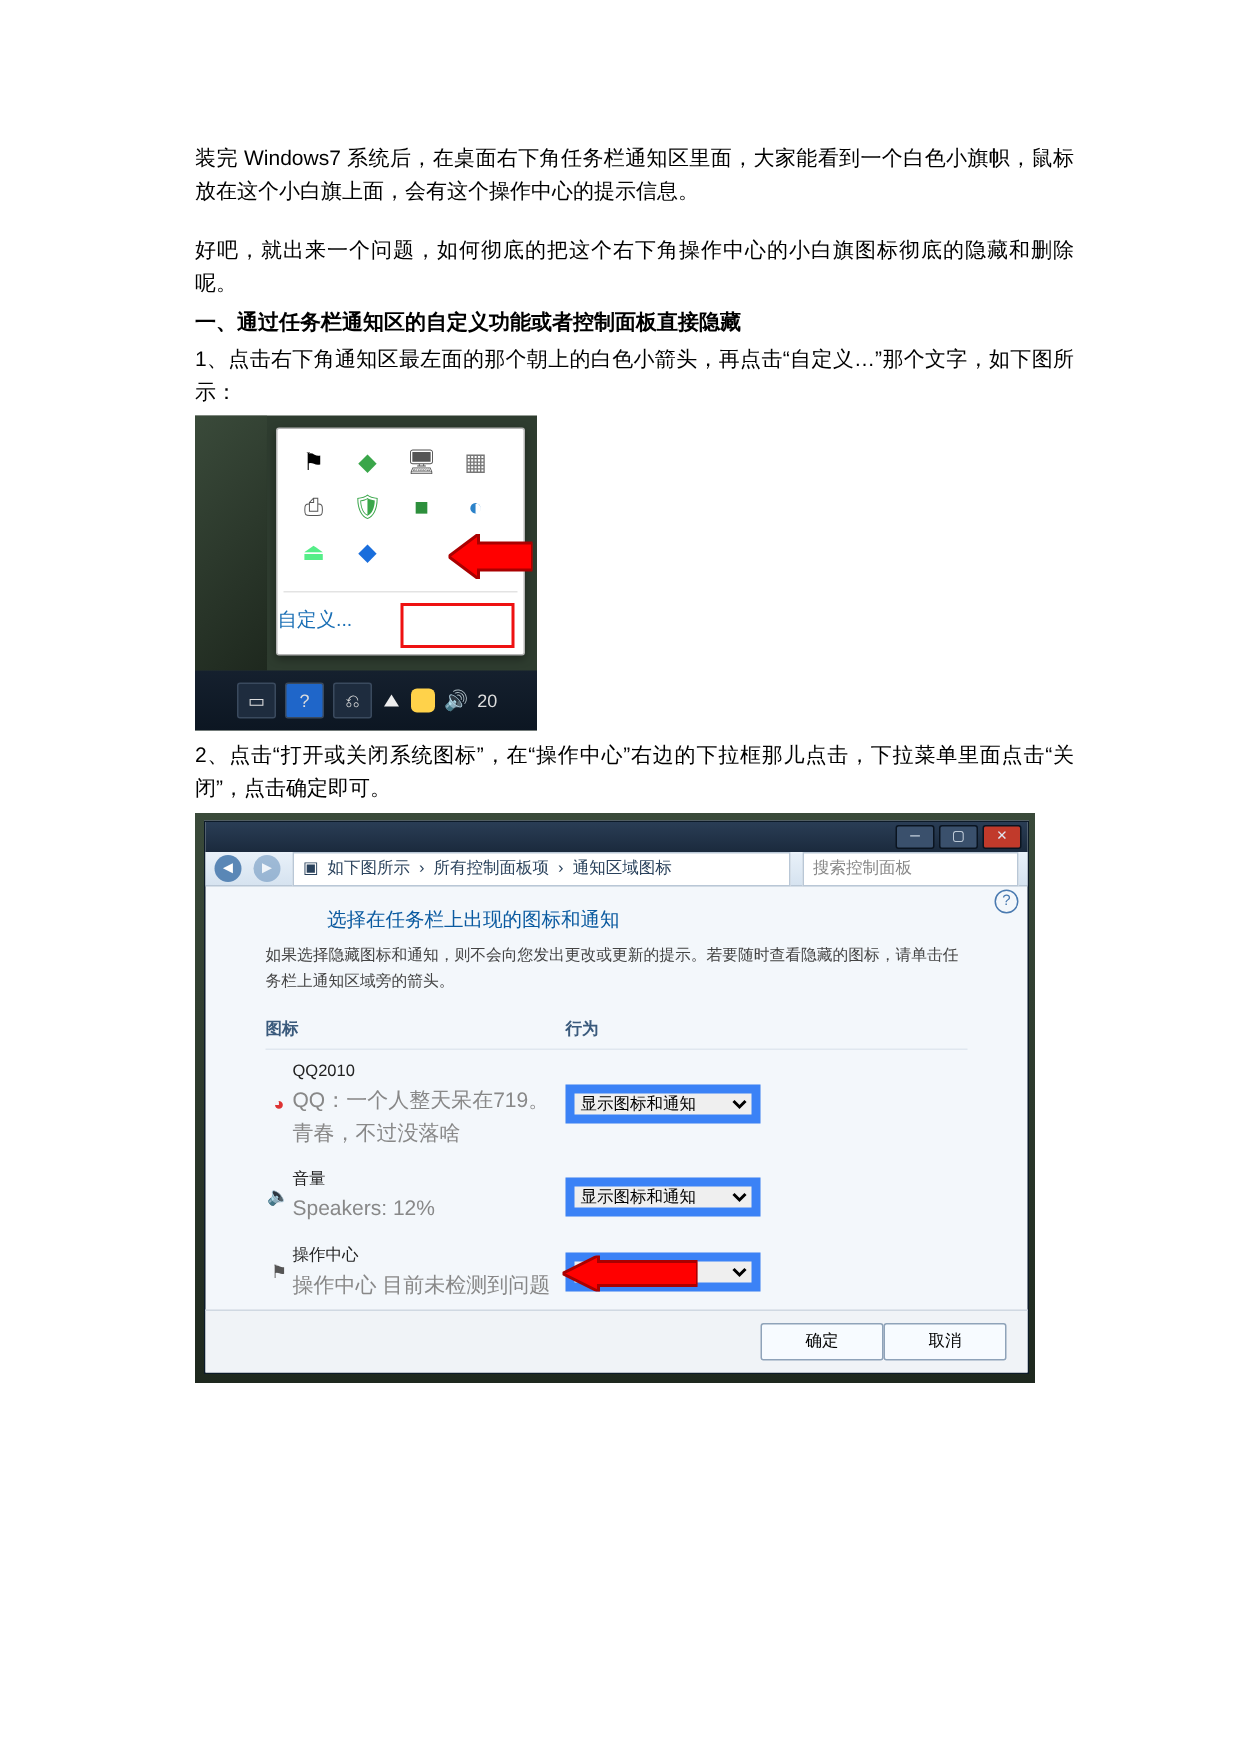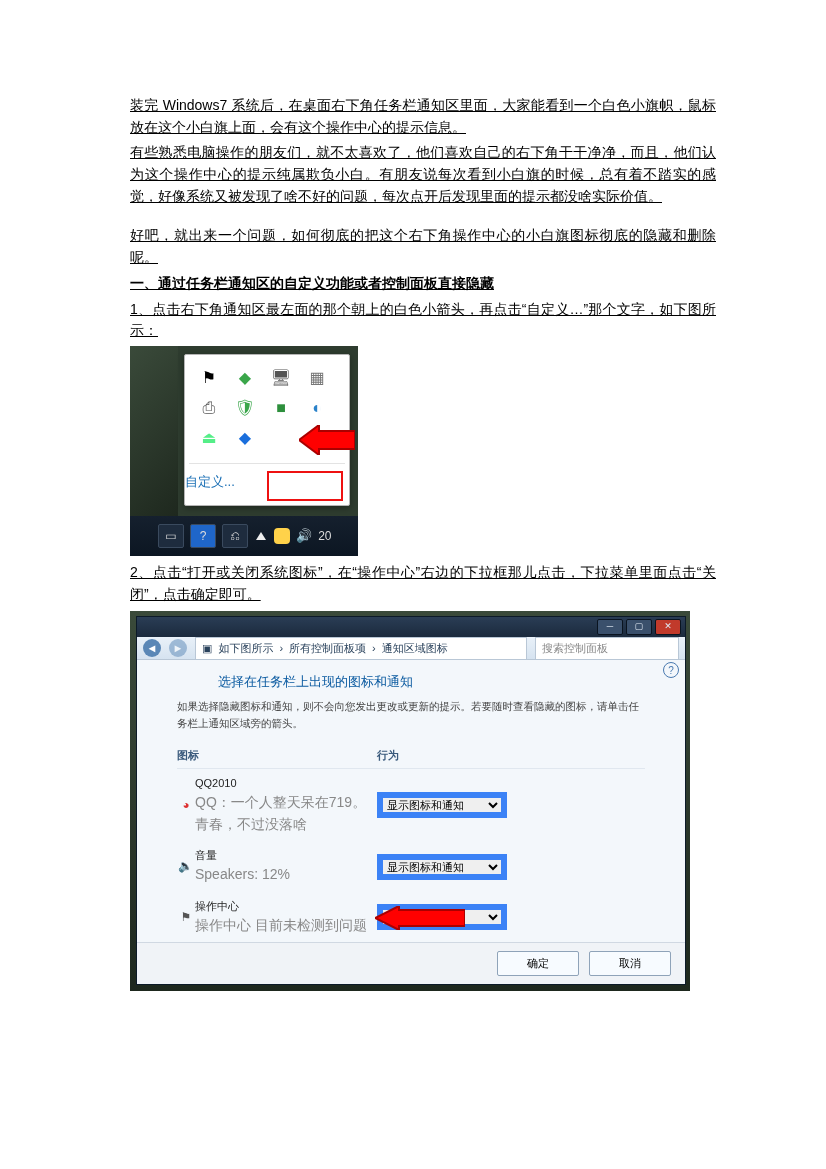"装完 Windows7" p { text-decoration: underline -> none }
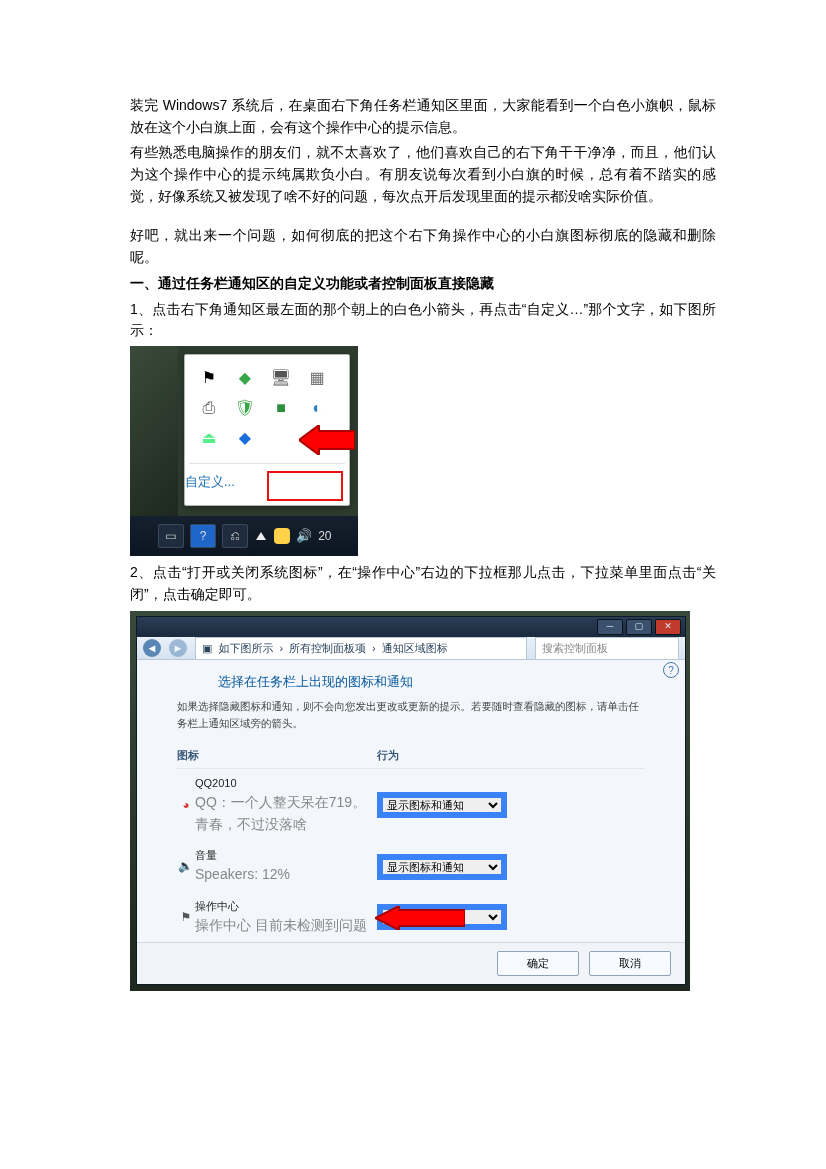"有些熟悉电脑操作的朋友们，就不太喜欢了，他们喜欢自己的右下角干干净净，而且，他们" p { html: <p>有些熟悉电脑操作的朋友们，就不太喜欢了，他们喜欢自己的右下角干干净净，而且，他们认为这个操作中心的提示纯属欺负小白。有朋友说每次看到小白旗的时候，总有着不踏实的感觉，好像系统又被发现了啥不好的问题，每次点开后发现里面的提示都没啥实际价值。</p> -> none }
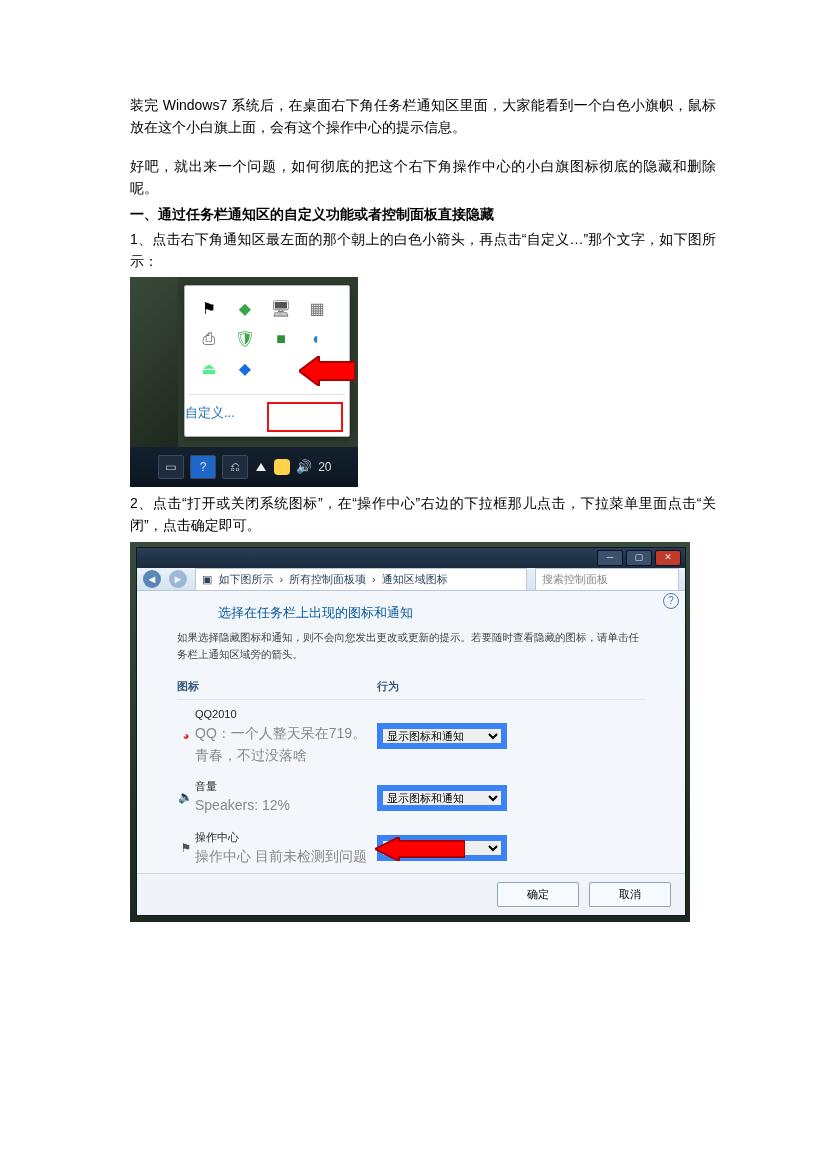"确定" .footer { gap: 10px -> none }
